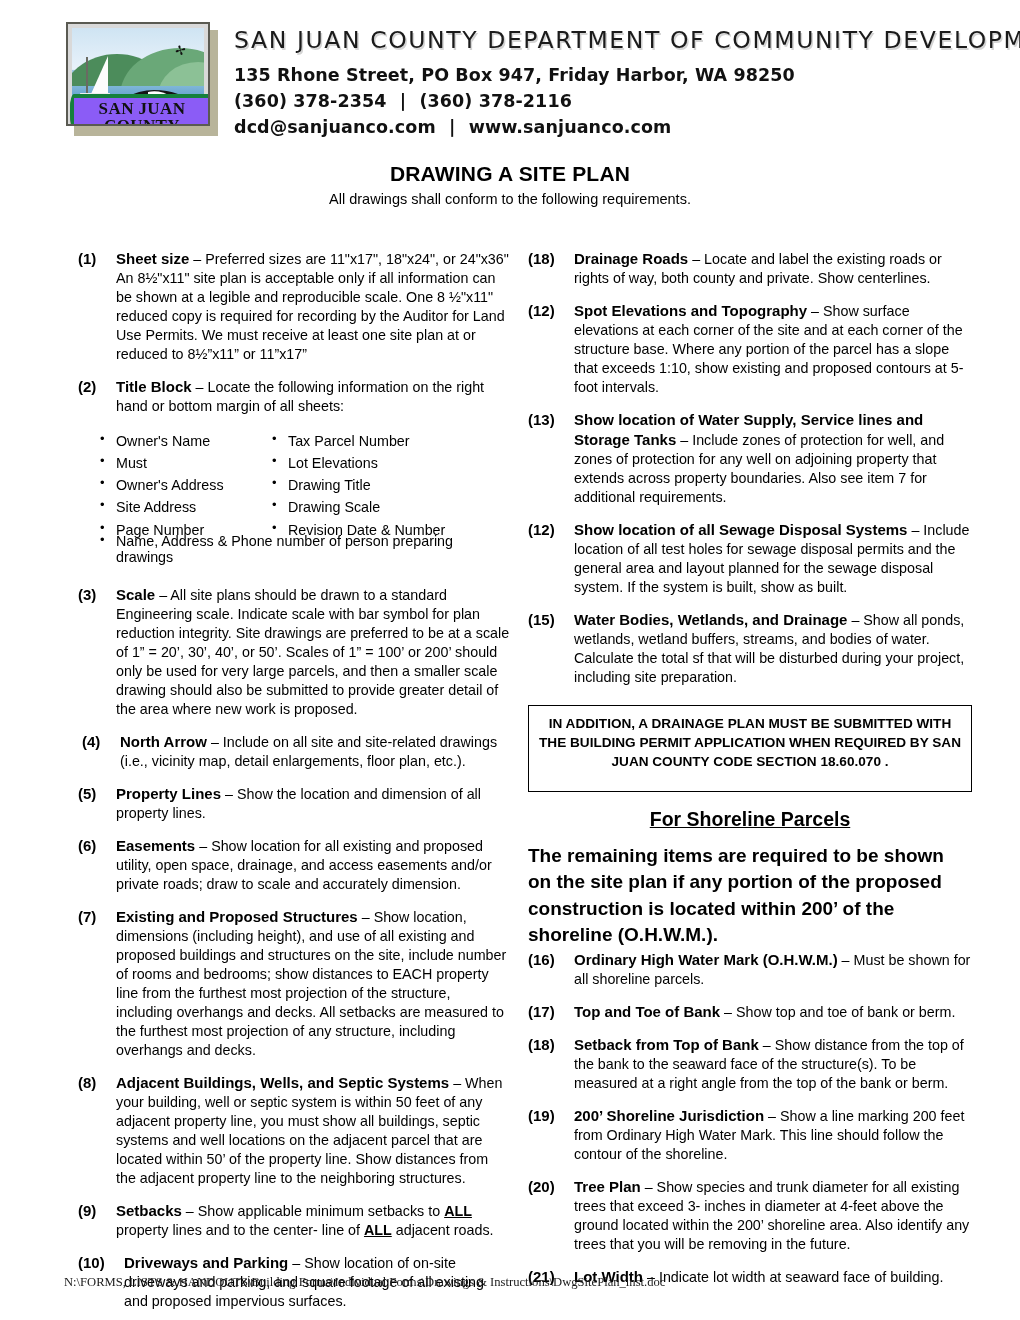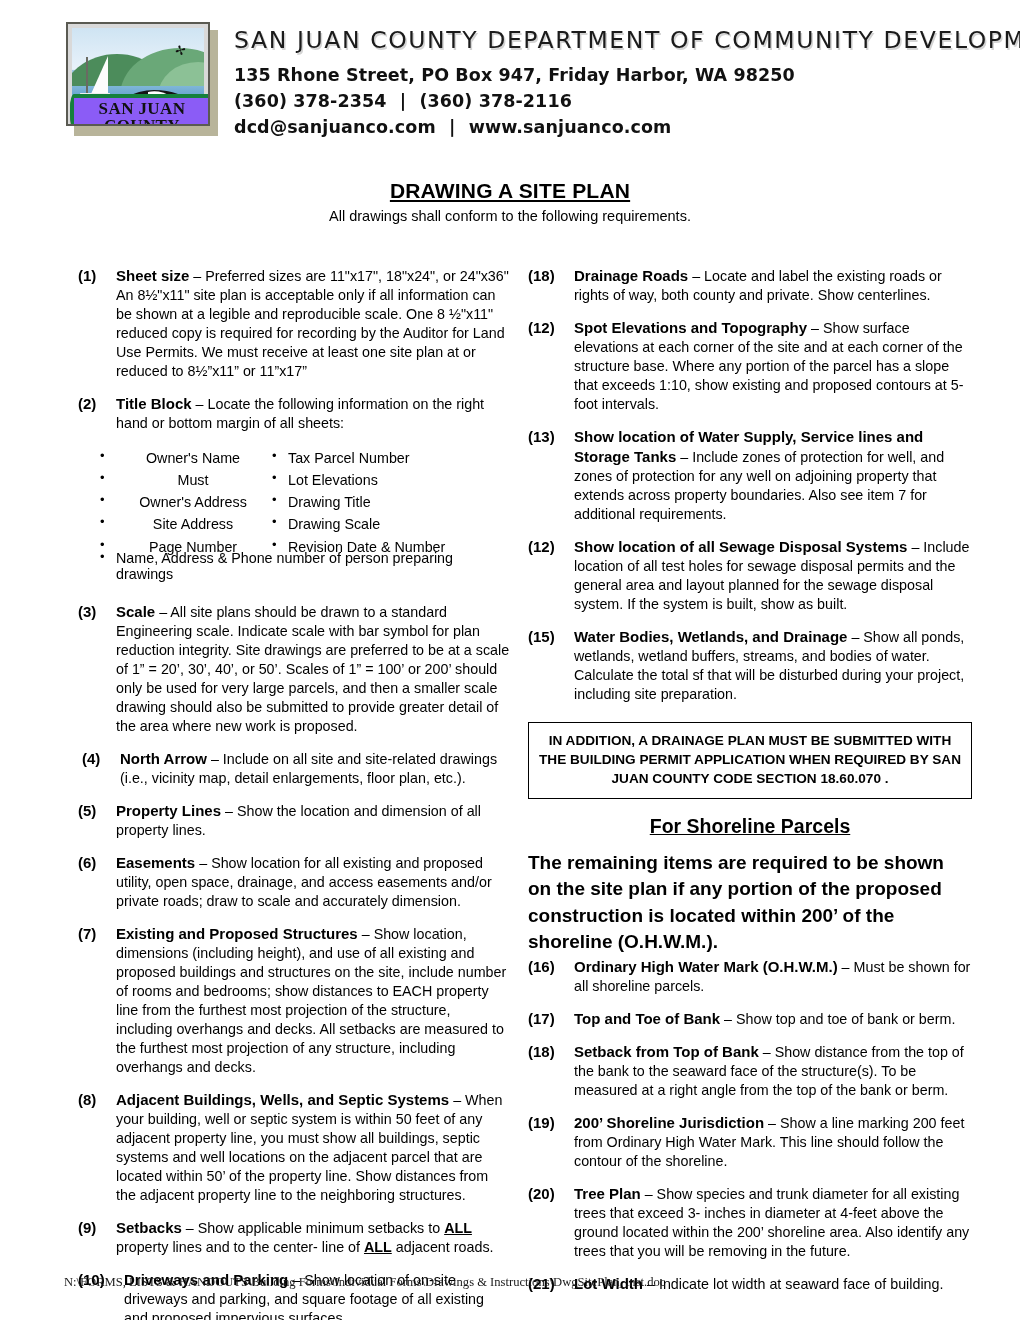"DRAWING A SITE PLAN" .doc-title { margin-top: 47px -> 30px; text-decoration: underline -> none }
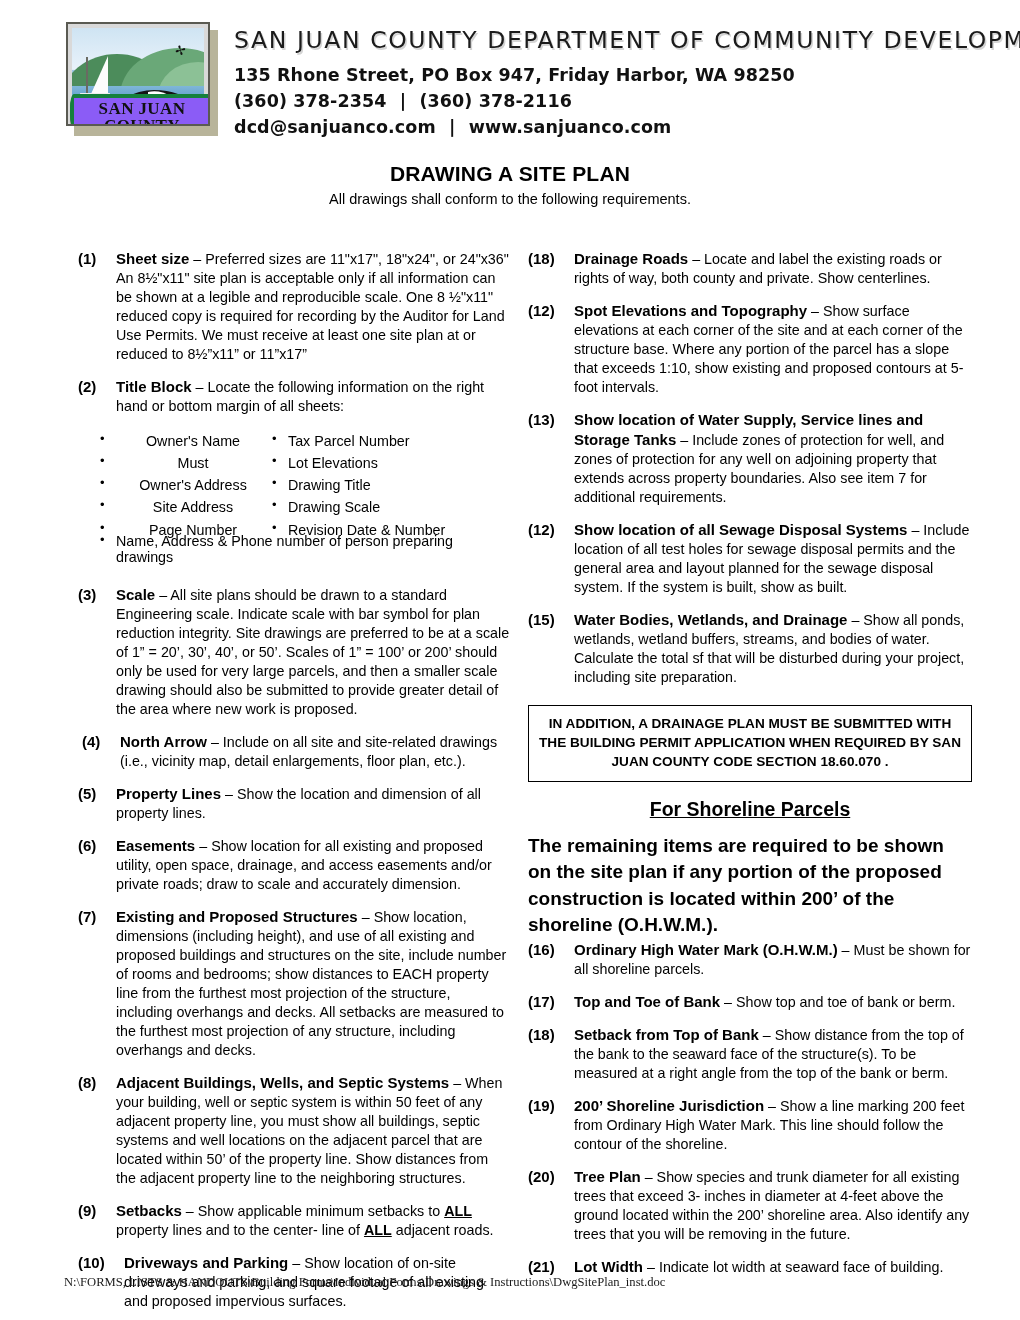"Owner's Name" .bul-col-a { text-align: center -> none }
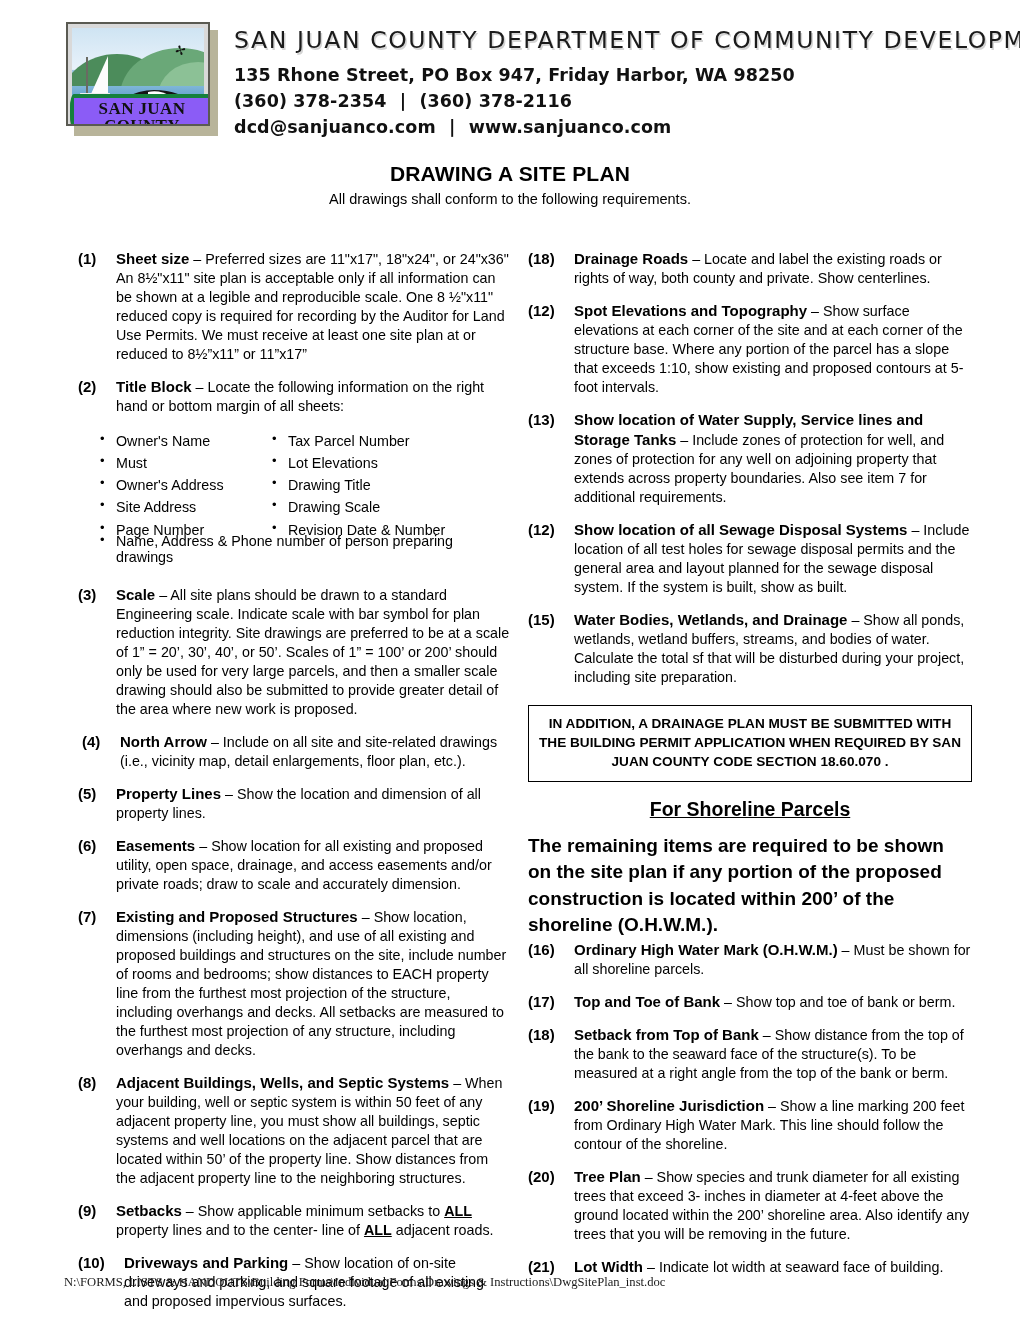"IN ADDITION, A DRAINAGE PLAN" .notice-box { padding: 9px 10px 10px 10px -> 9px 10px 20px 10px }
